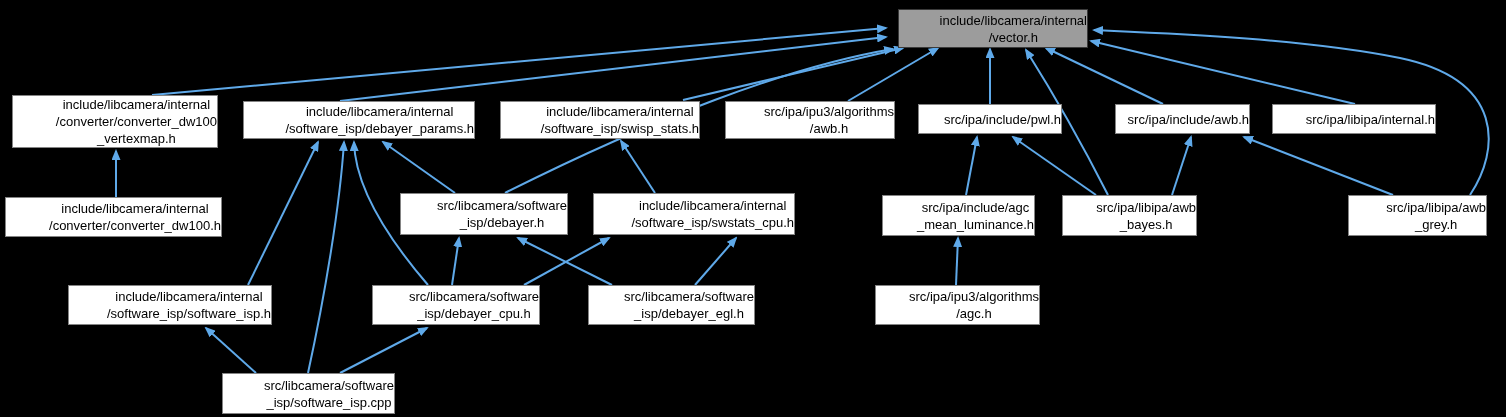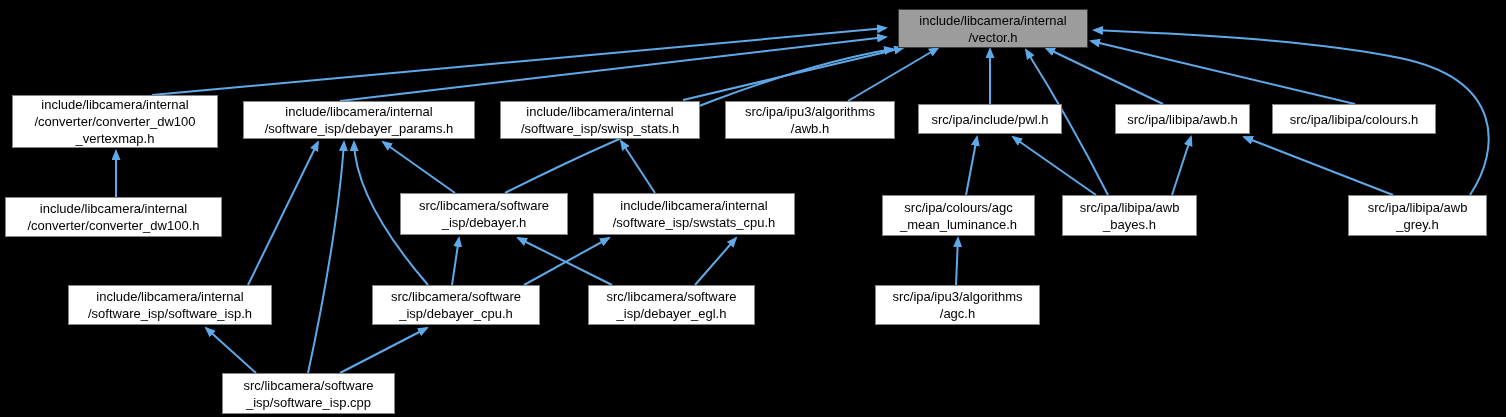"include/libcamera/internal" .node { justify-content: center -> flex-end }
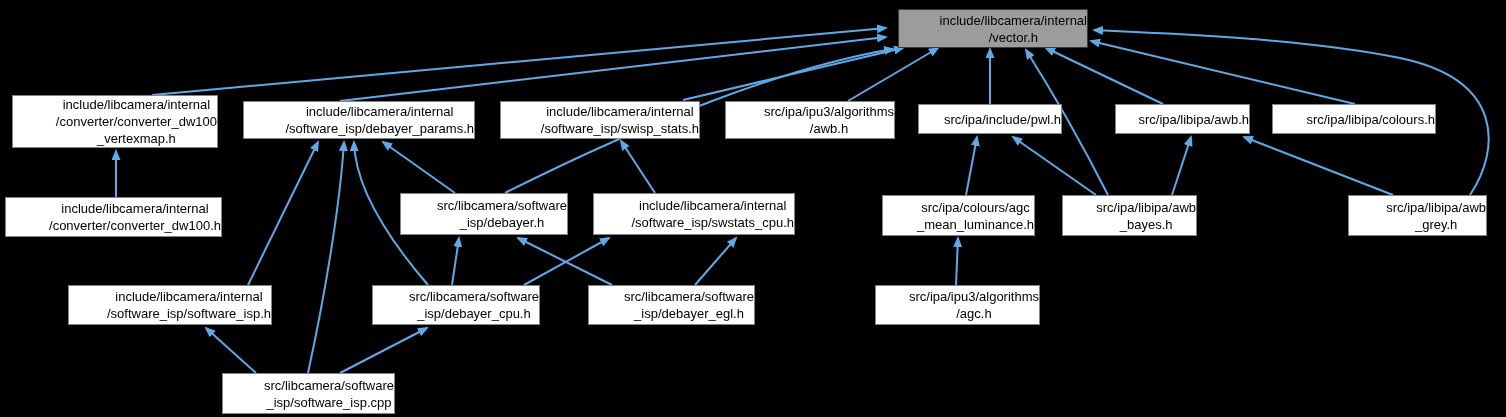"src/ipa/libipa/awb.h" span { text: src/ipa/libipa/awb.h -> src/ipa/include/awb.h }
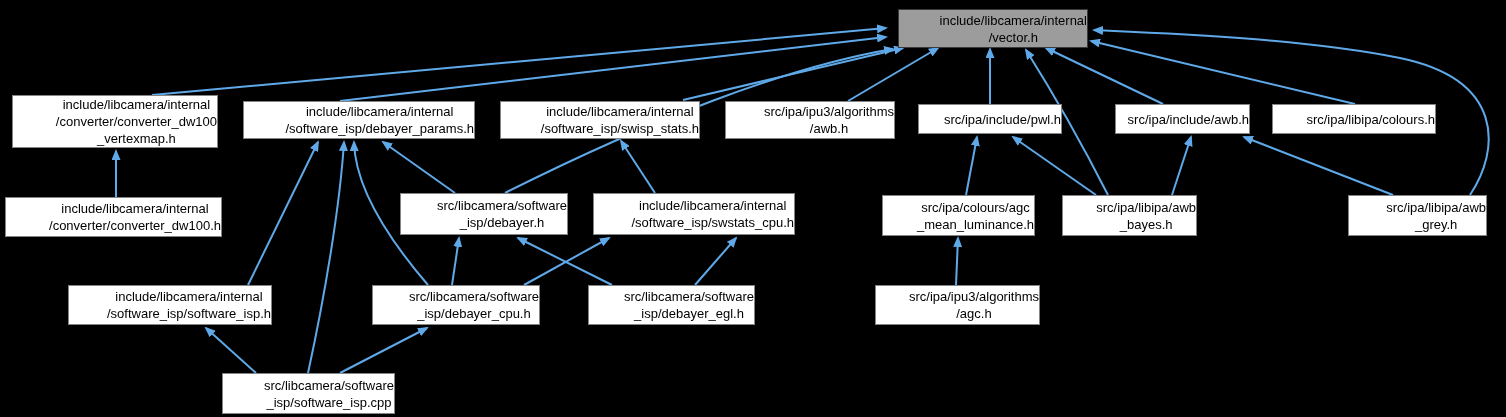"src/ipa/libipa/colours.h" span { text: src/ipa/libipa/colours.h -> src/ipa/libipa/internal.h }
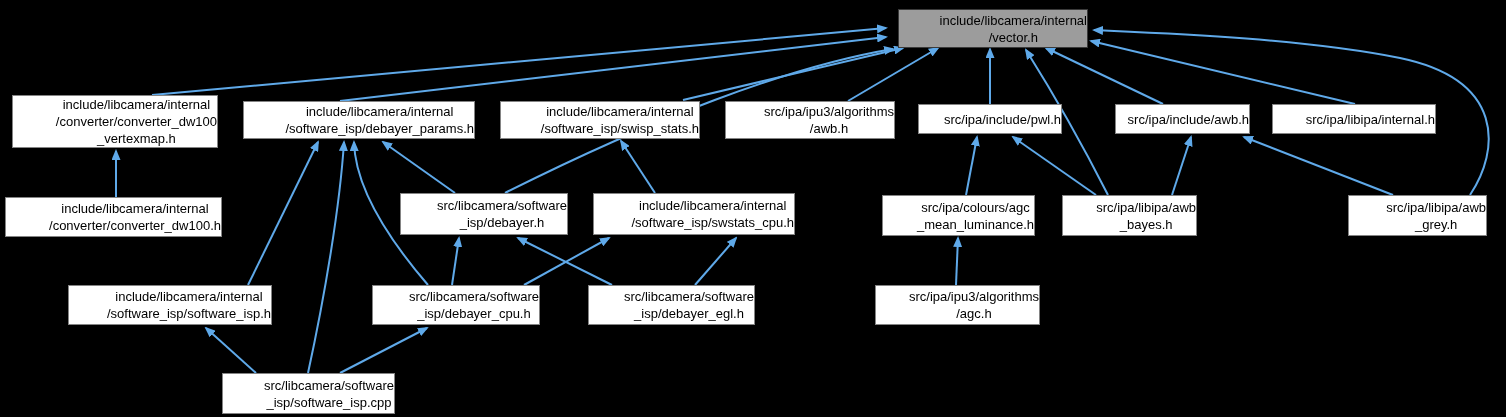"src/ipa/colours/agc" span { text: src/ipa/colours/agc -> src/ipa/include/agc }
